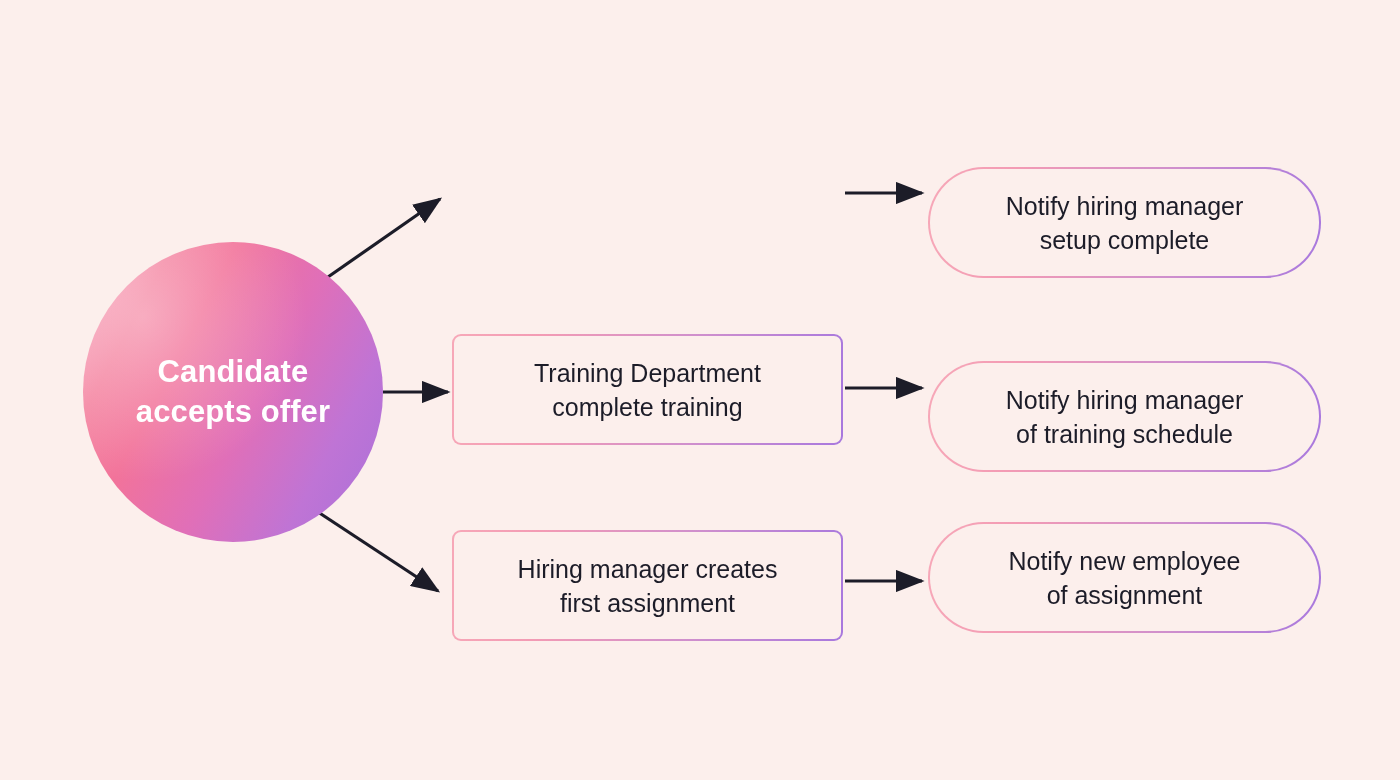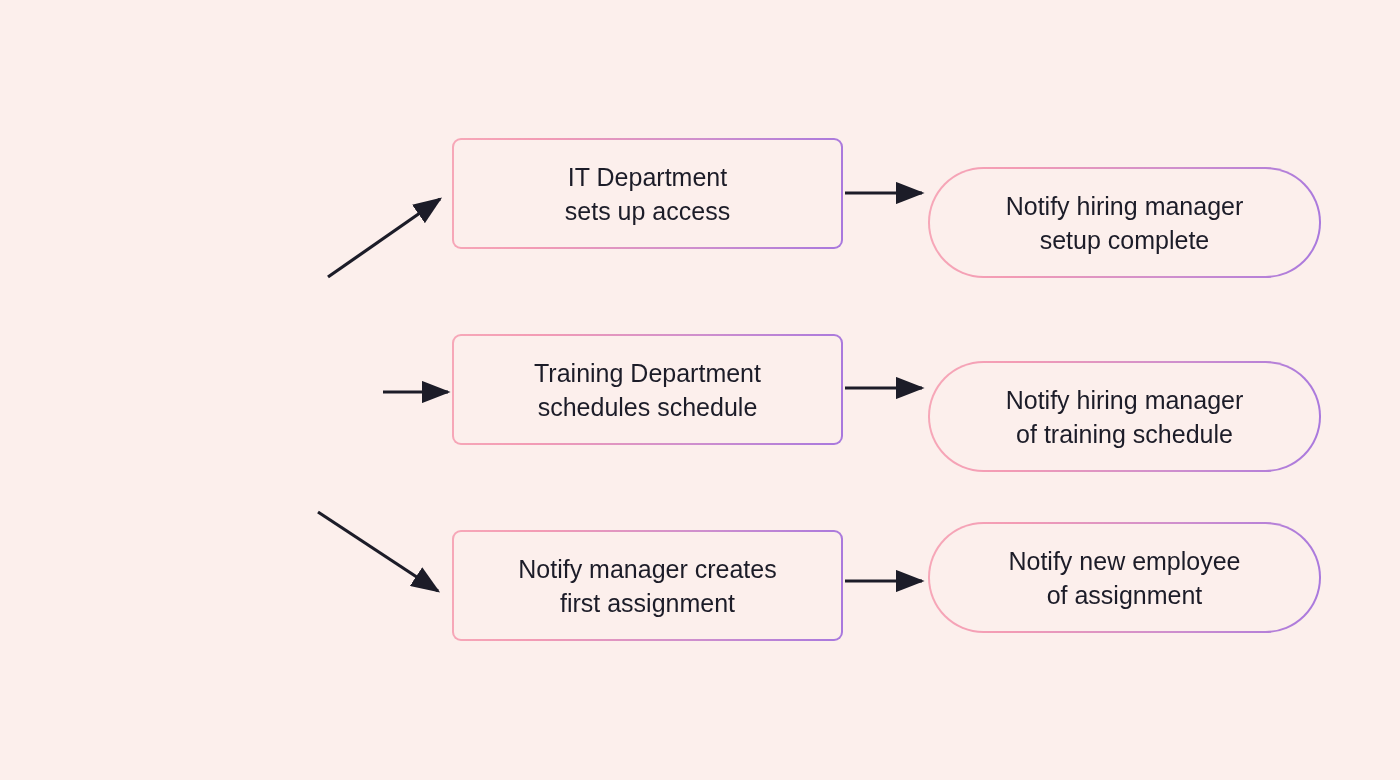"IT Department" div.node { html: <div> <span>IT Department sets up access</span> </div> -> none }
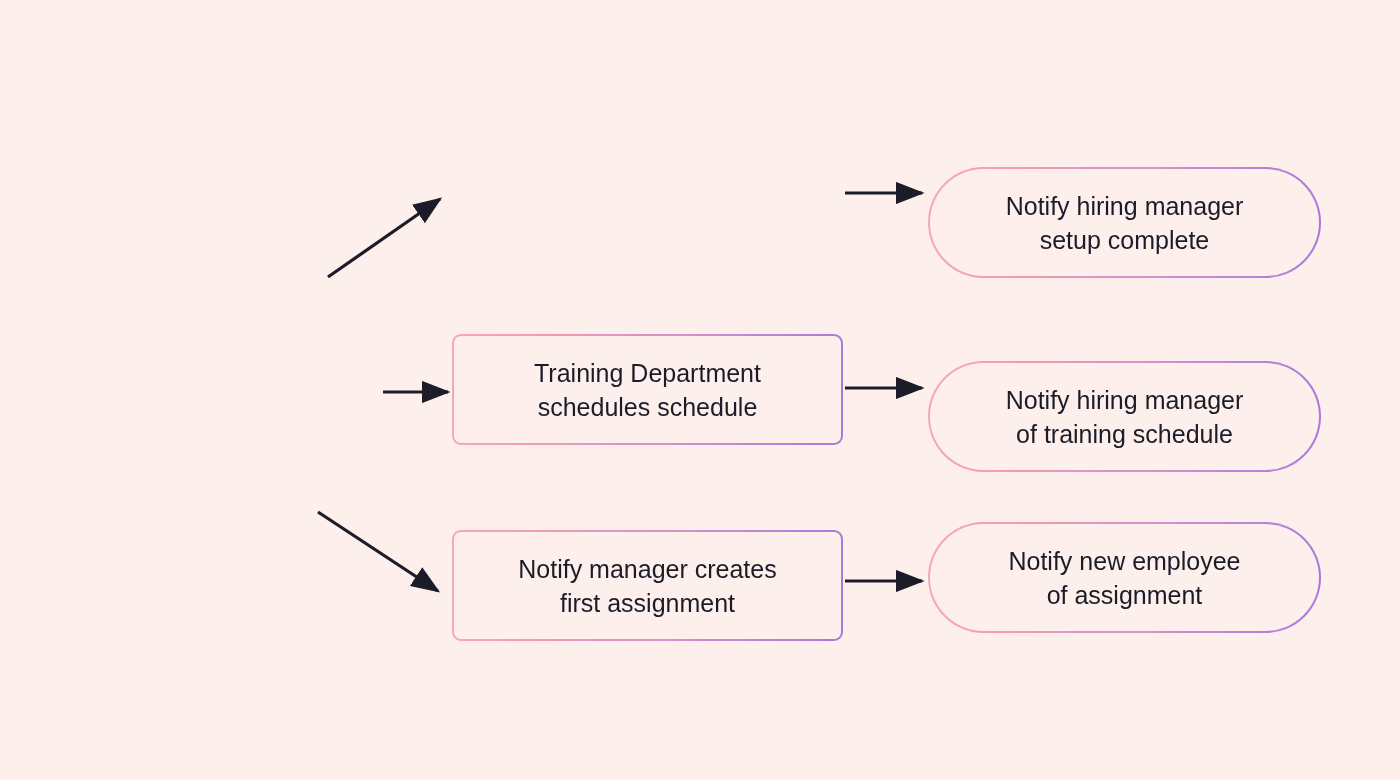"Candidate" div.start-node { html: none -> <div> <span>Candidate accepts offer</span> </div> }
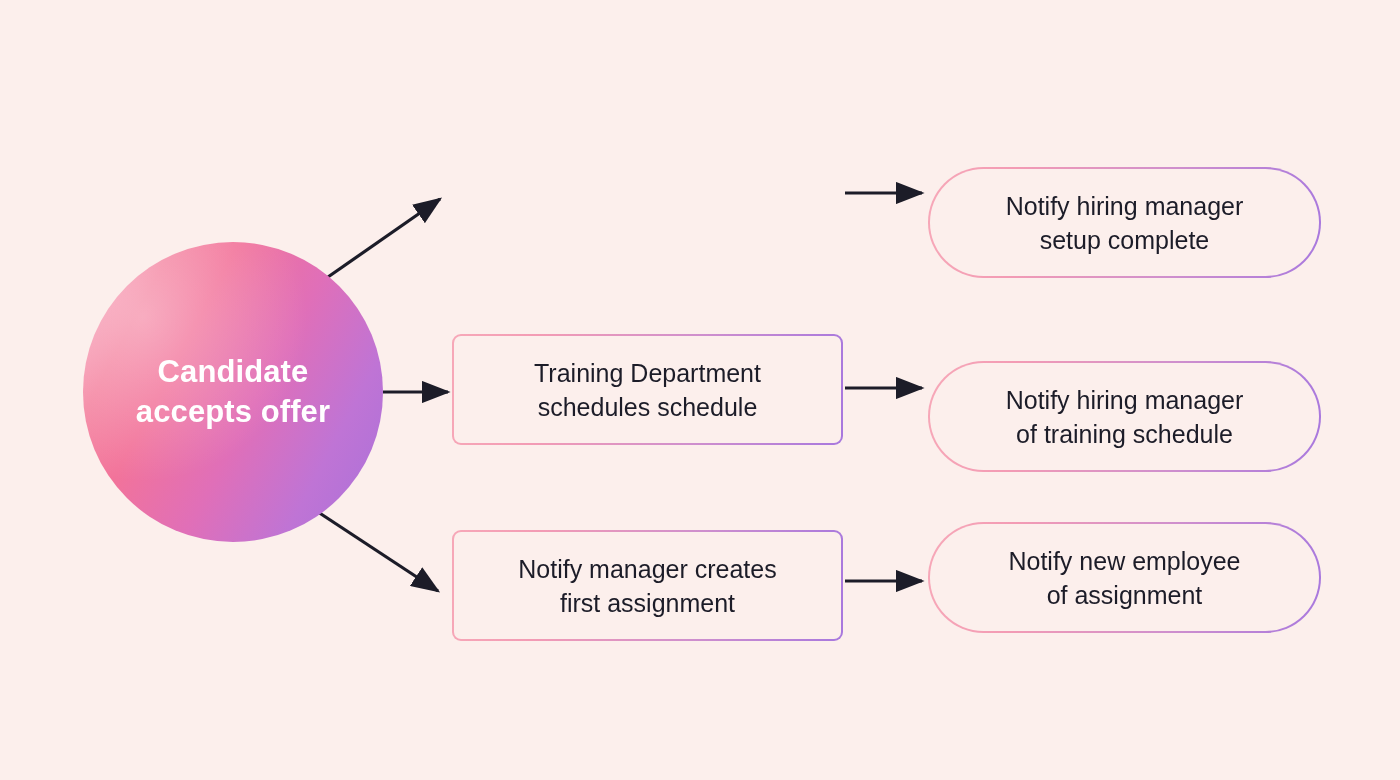"Training Department" span.node-label { text: schedules schedule -> complete training }
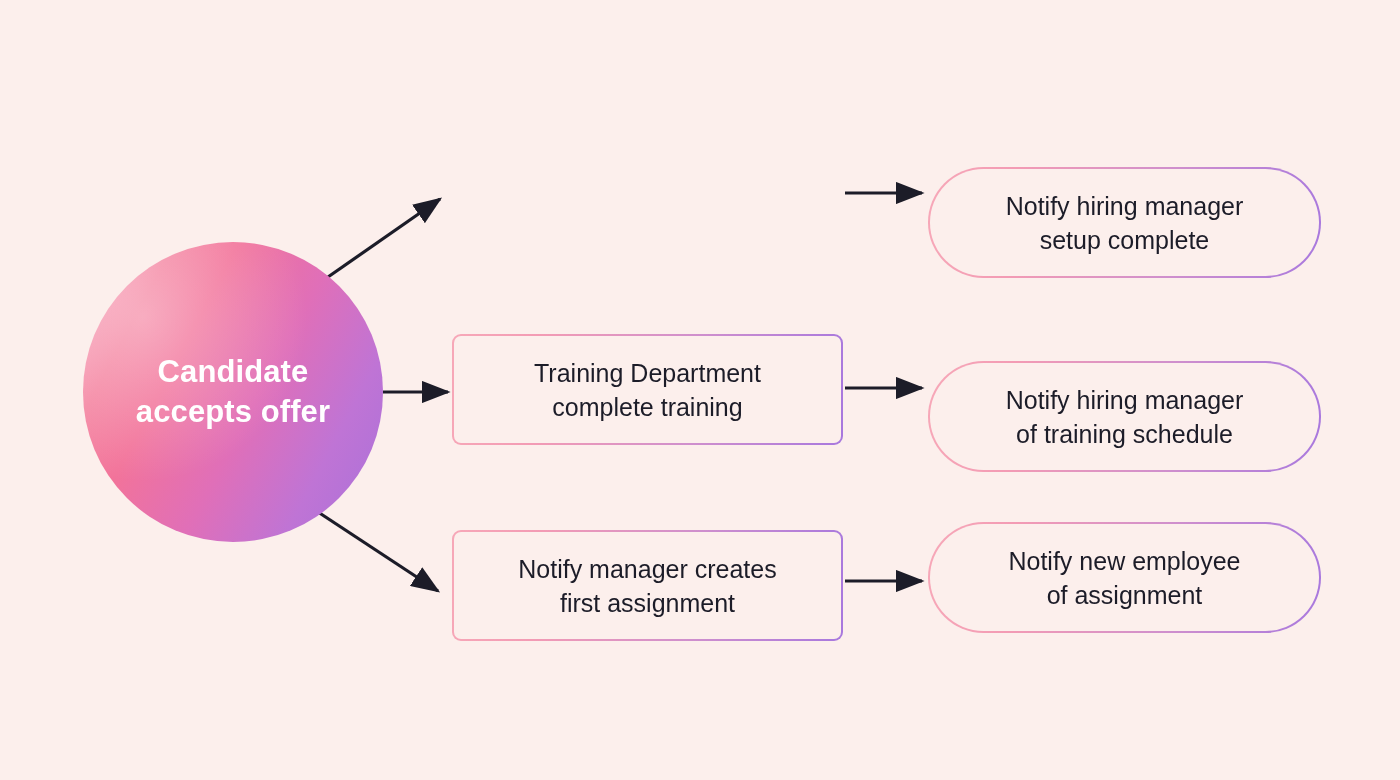"Notify manager creates" span.node-label { text: Notify -> Hiring }
